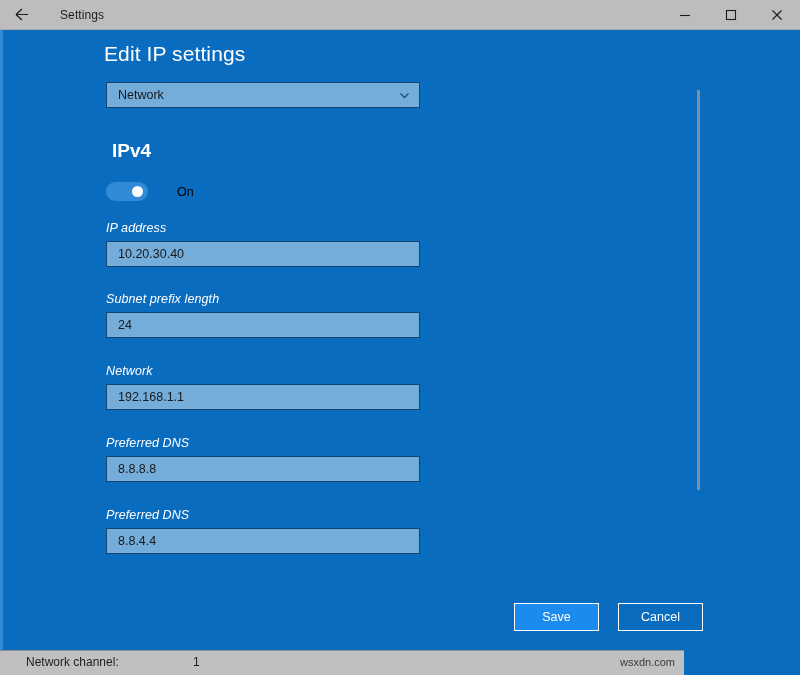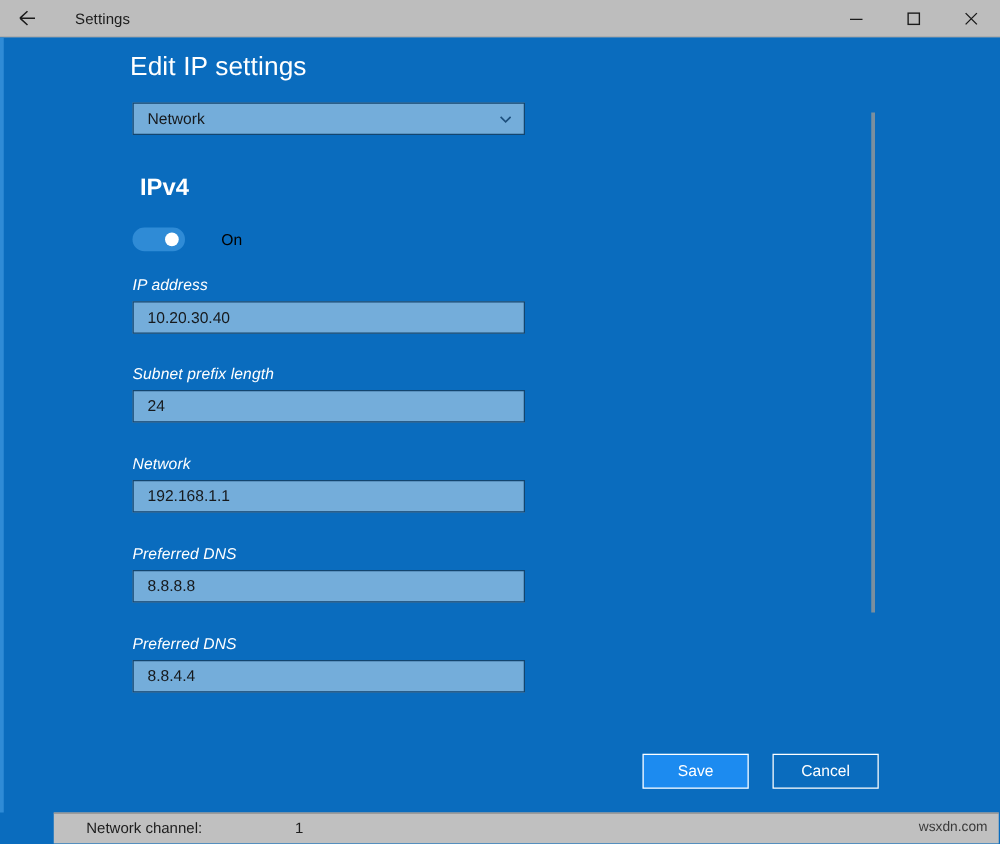"Network channel:" .statusbar { margin-left: 43px -> none; width: 756px -> 684px }
